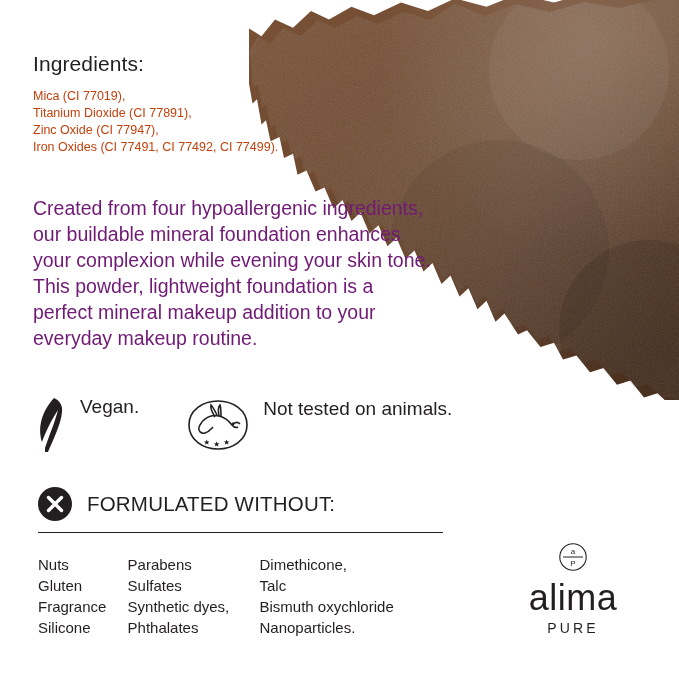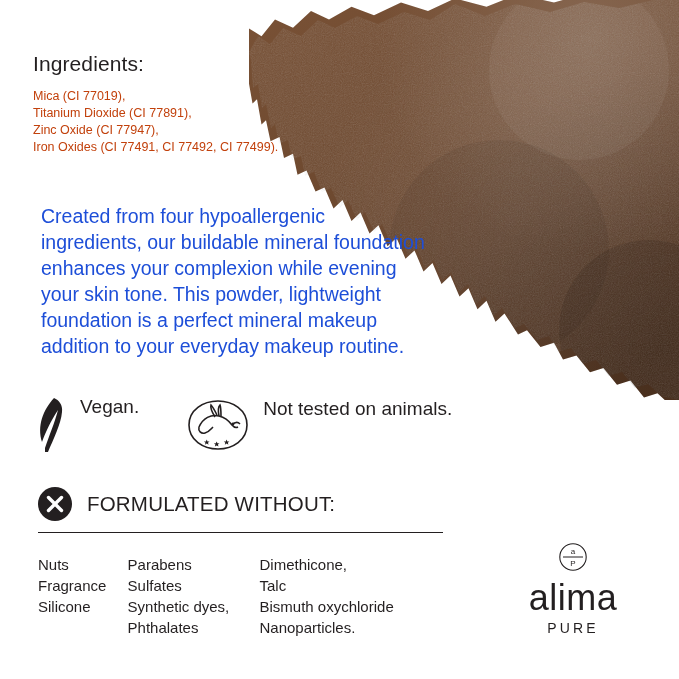"Created from four hypoallergenic" #description-block p { color: #1d4ed8 -> #701a75; margin: 8px -> 0 }
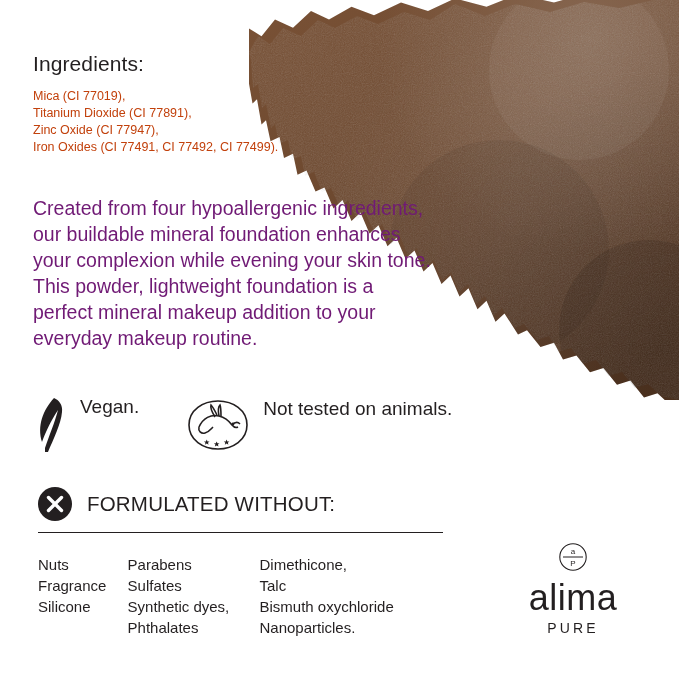"Gluten" div { html: none -> <div>Gluten</div> }
